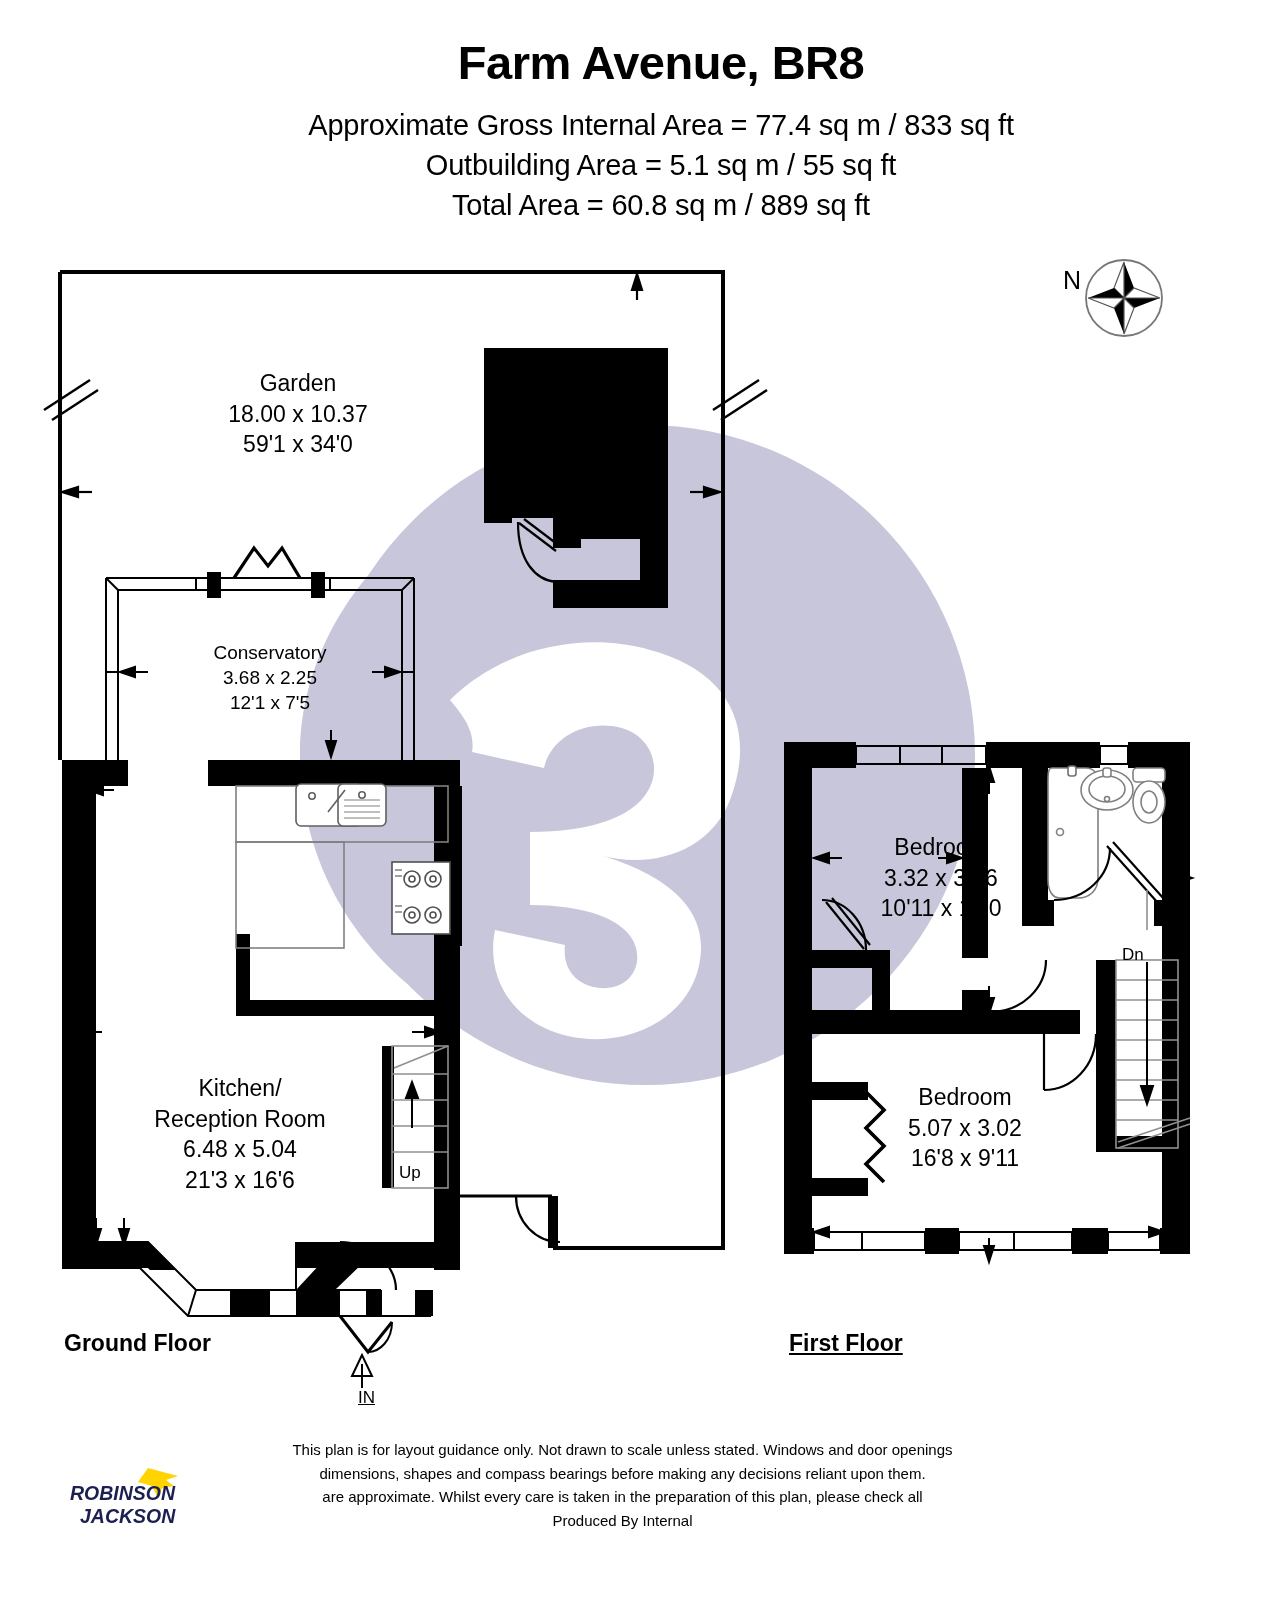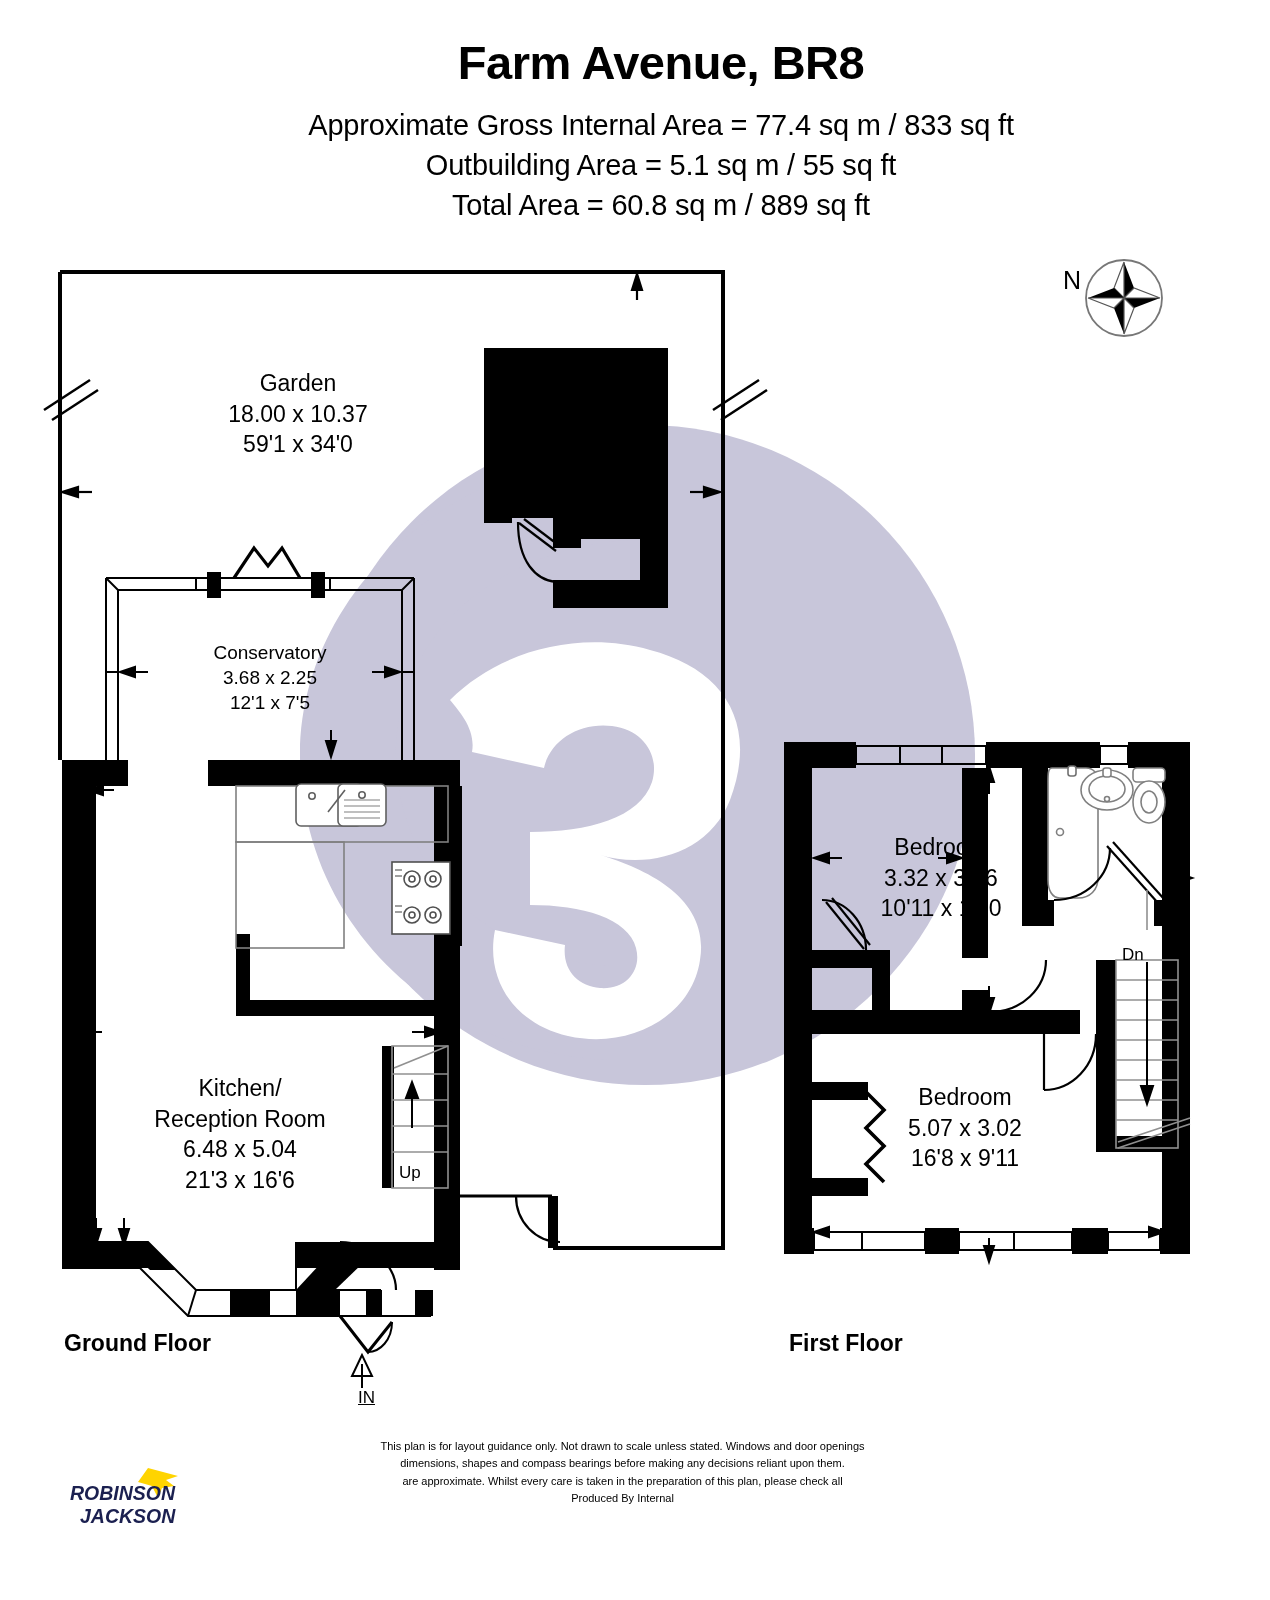"First Floor" div.floor-label { text-decoration: none -> underline }
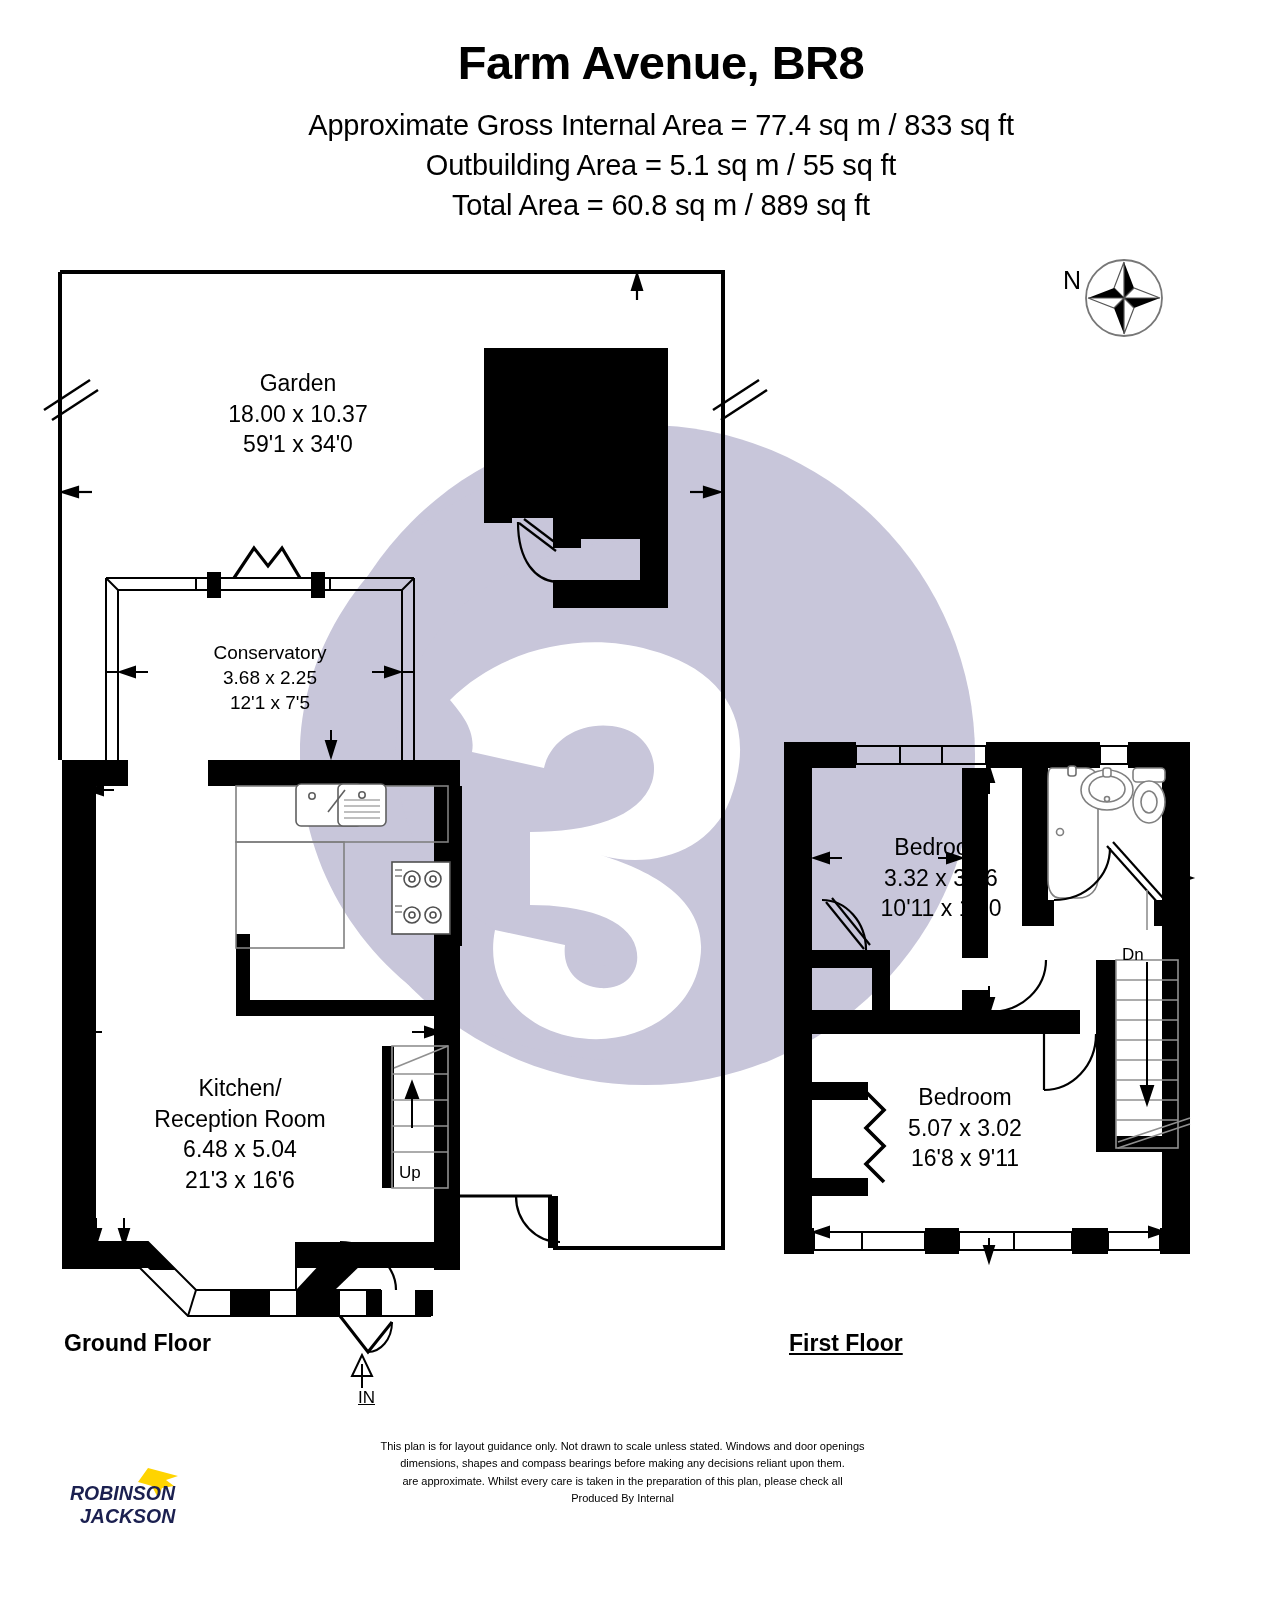"This plan is for layout" #footer { font-size: 11px -> 15px }
